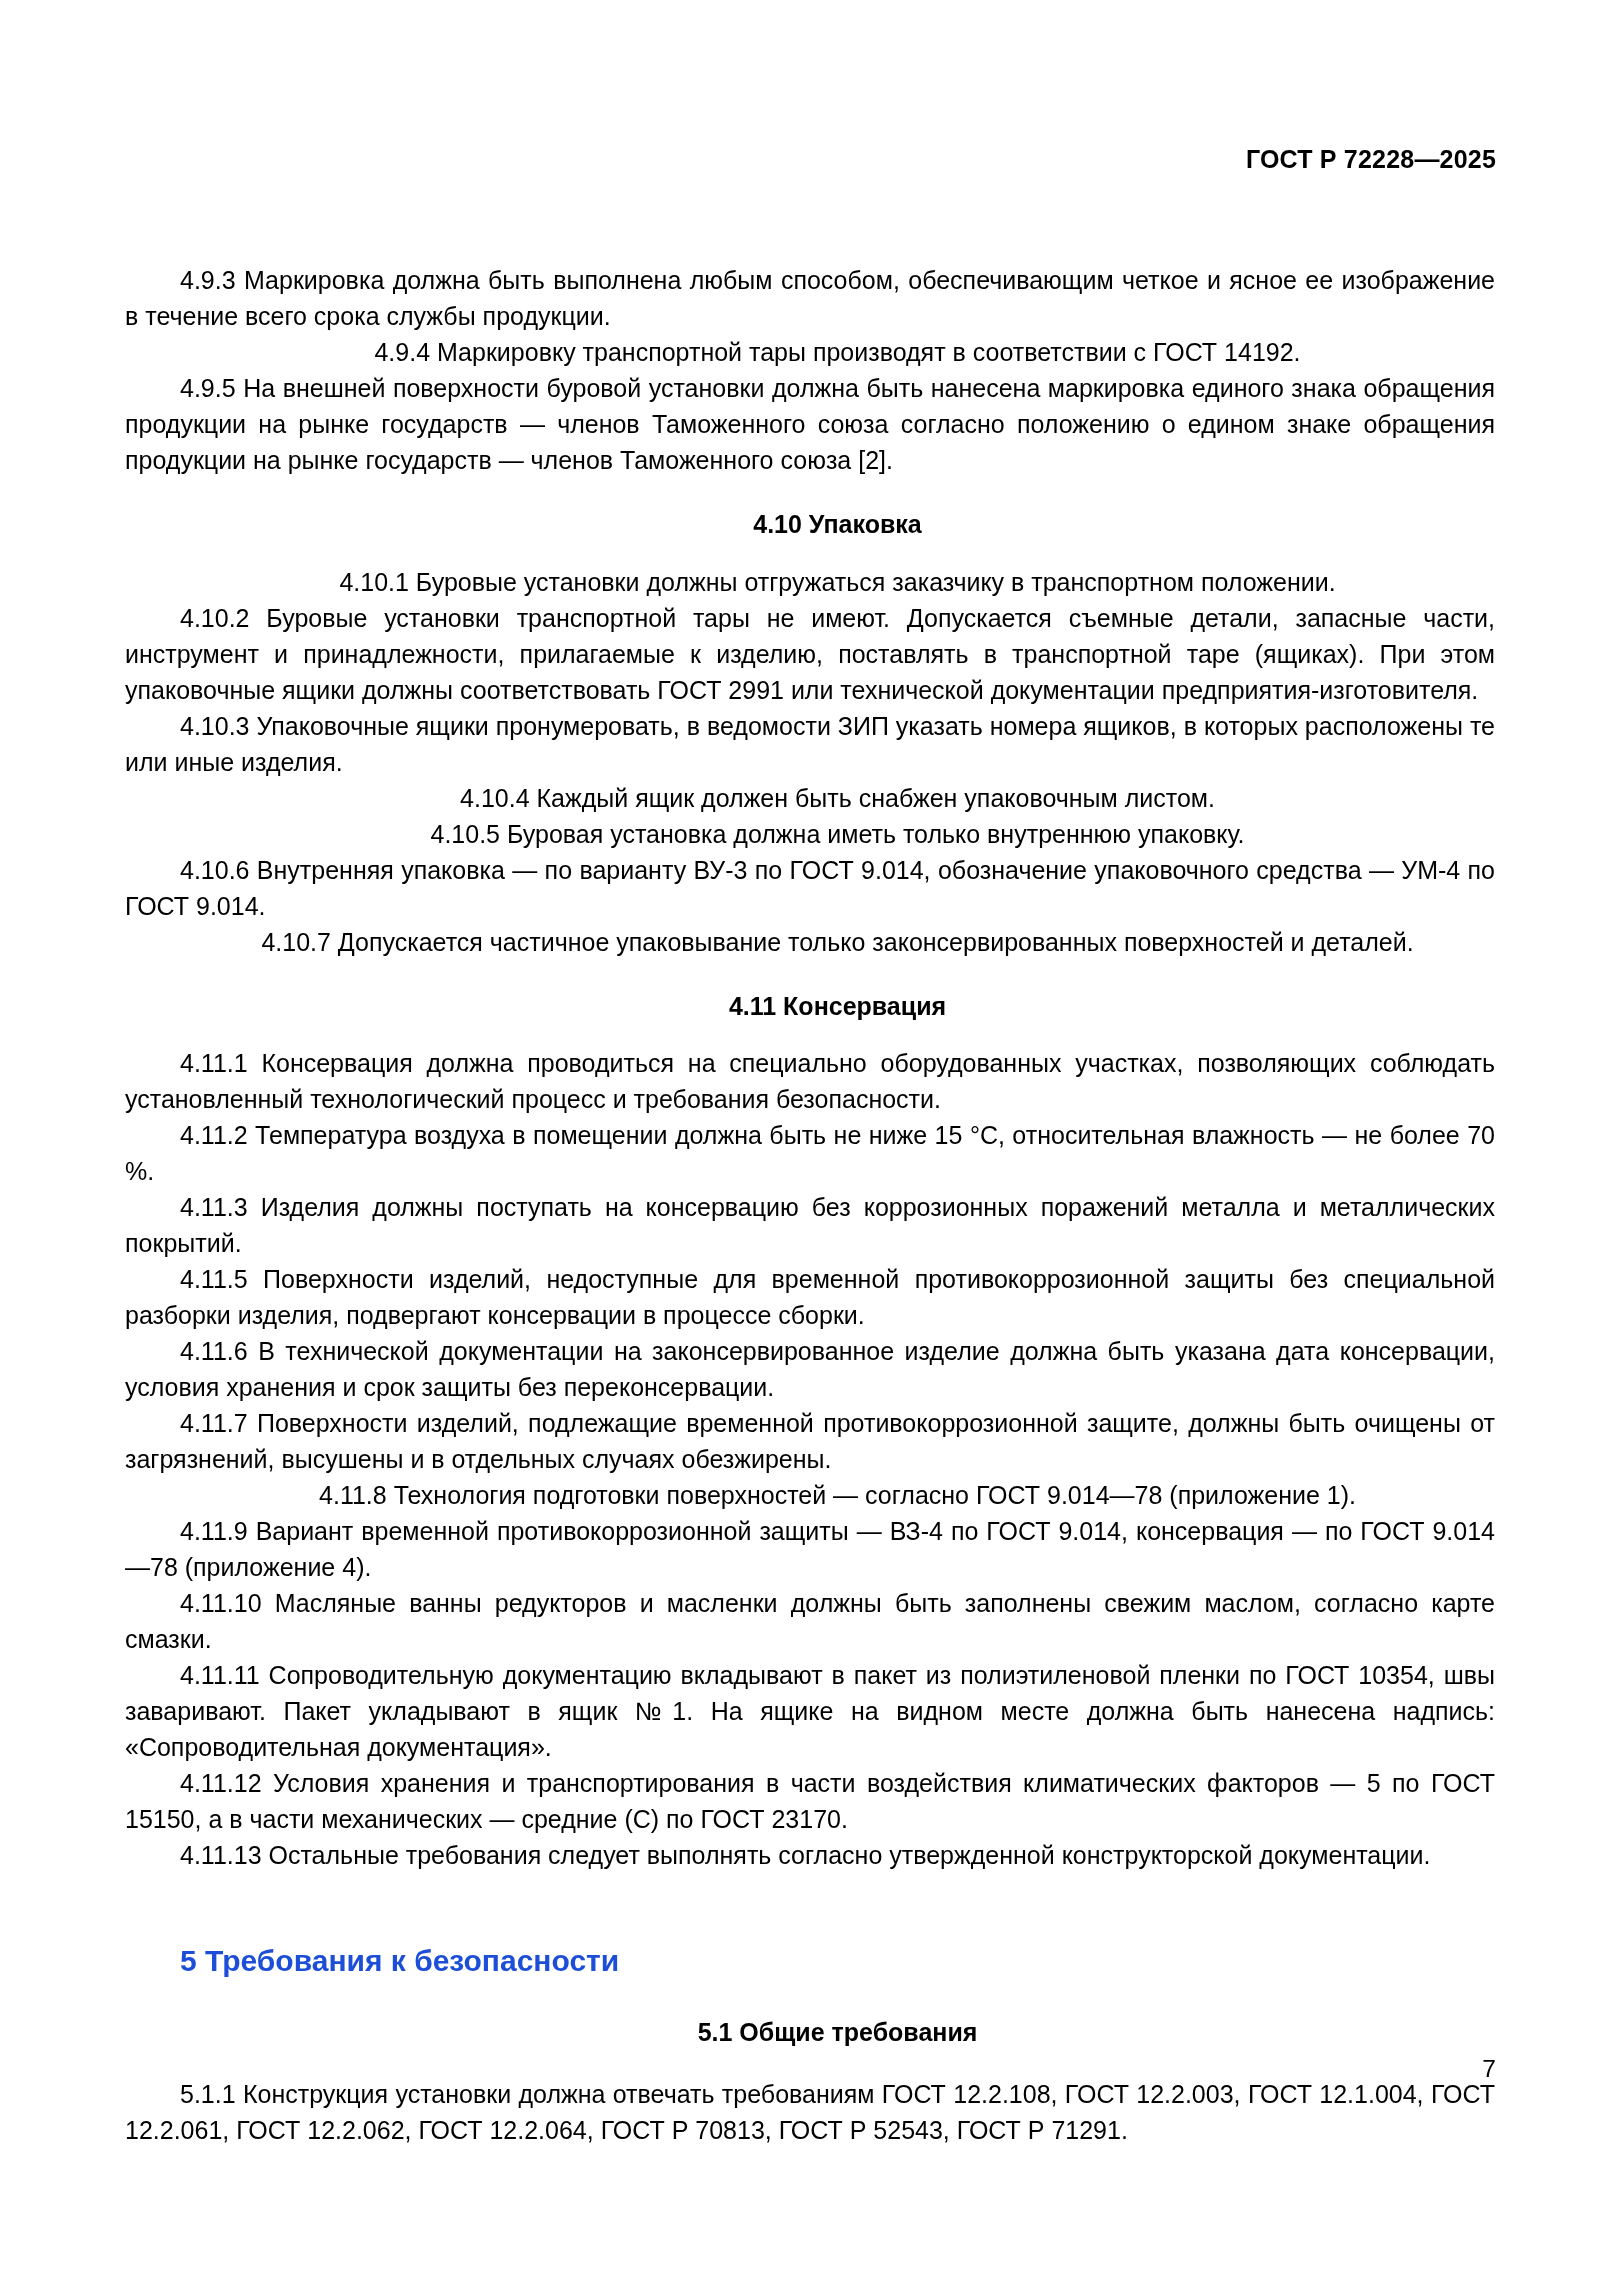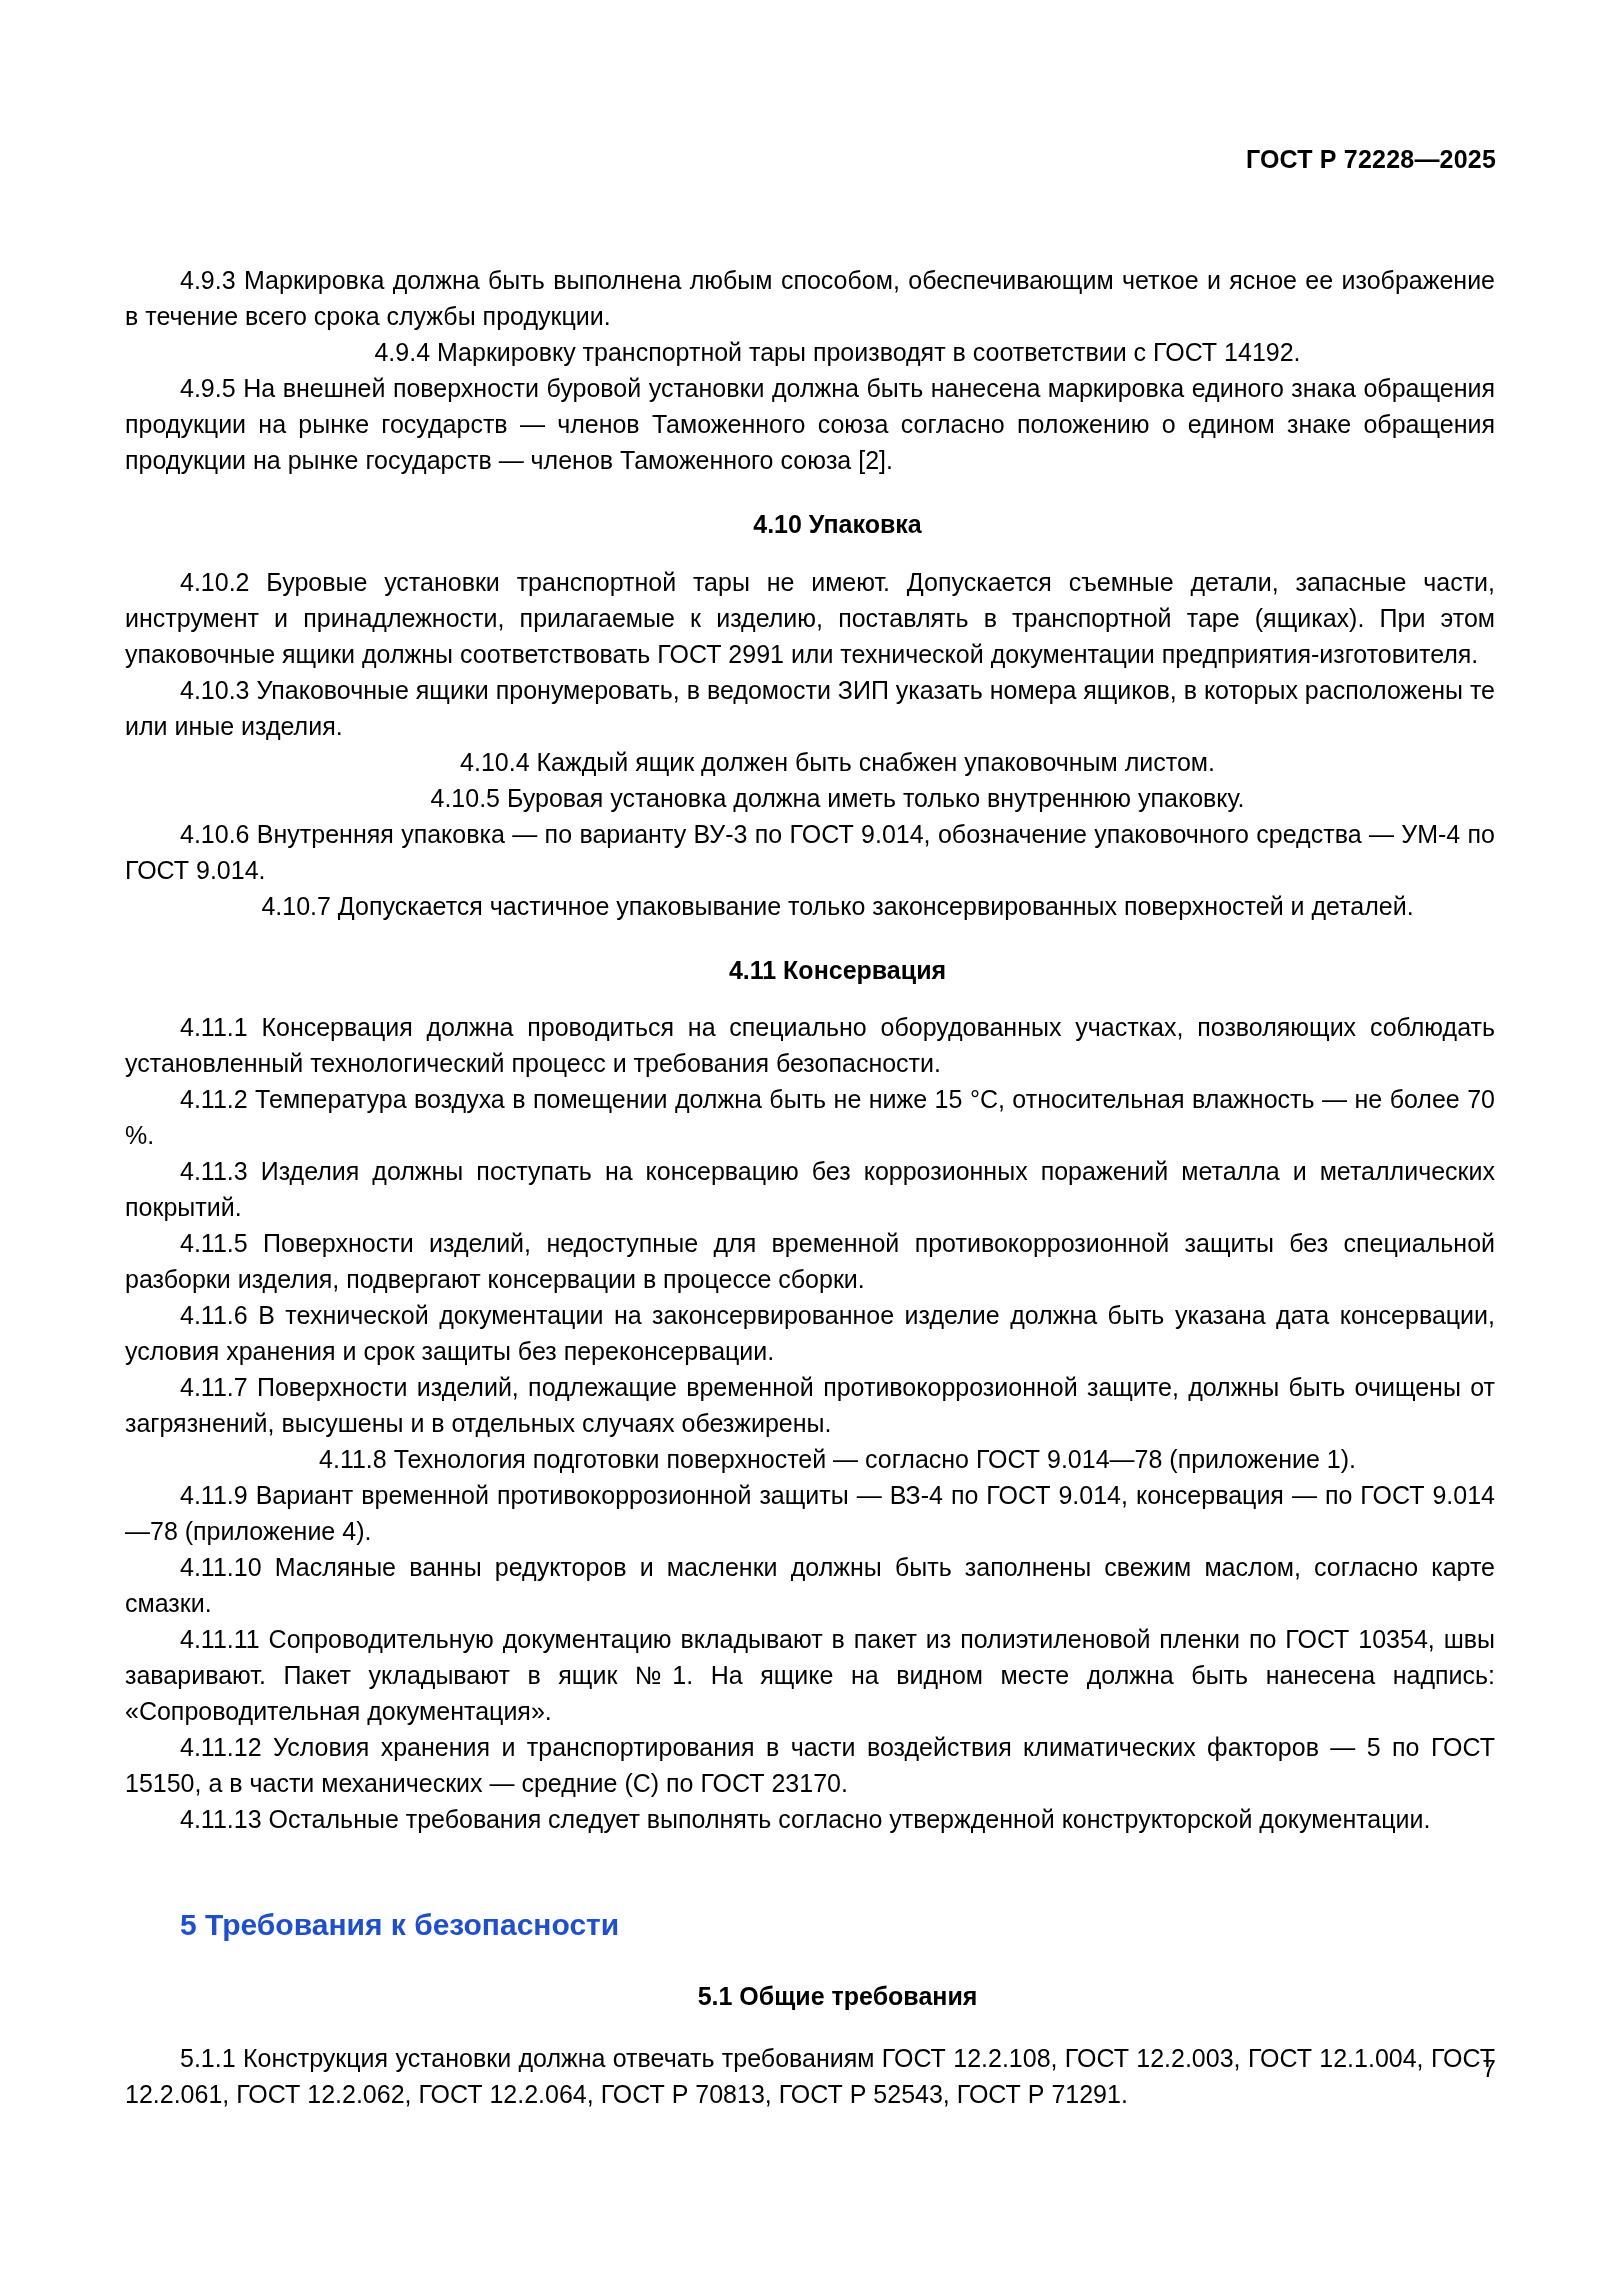"4.10.1 Буровые установки должны" p.para { html: none -> <p>4.10.1 Буровые установки должны отгружаться заказчику в транспортном положении.</p> }
